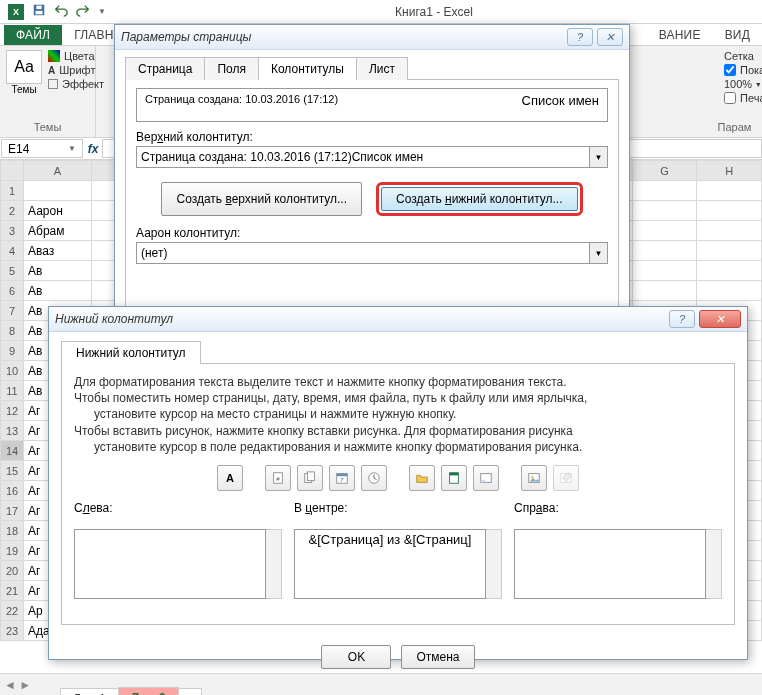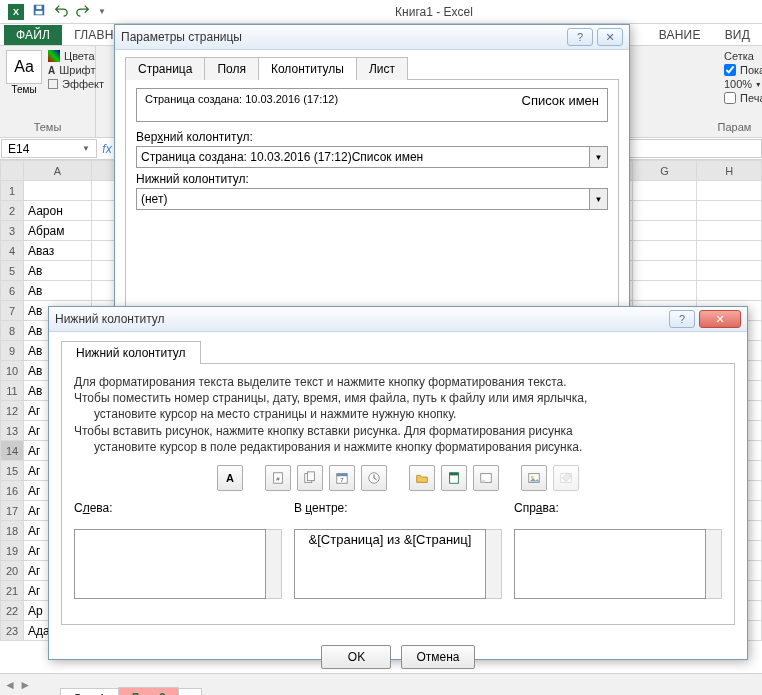"Параметры страницы" .dlg-titlebar { font-style: none -> italic }
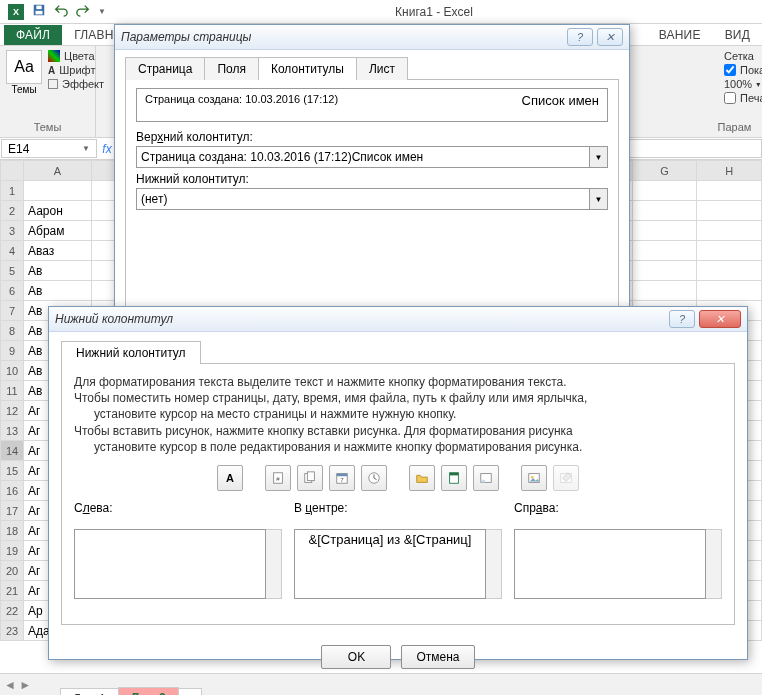"E14" .namebox { width: 96px -> 82px }
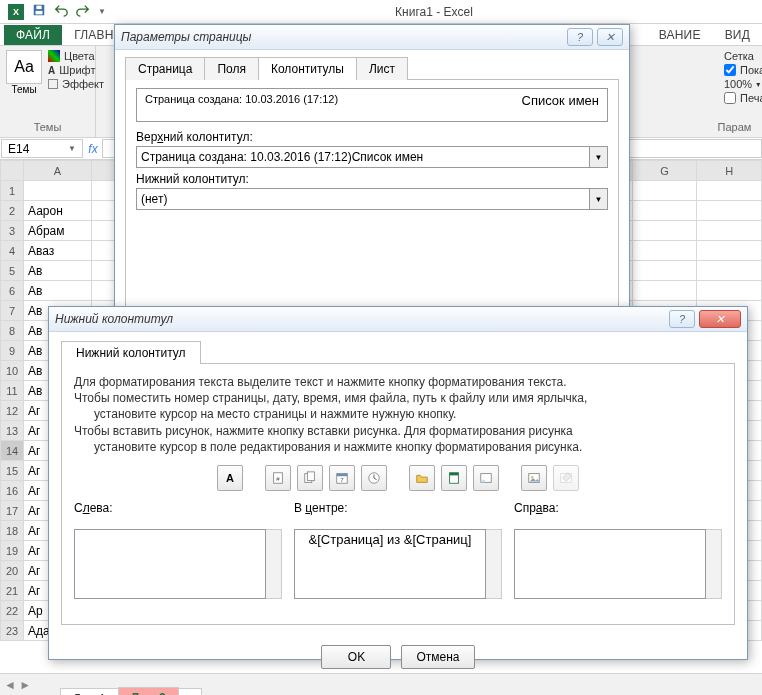"fx" .fx { color: #3b82f6 -> #0c4a6e; font-weight: none -> bold }
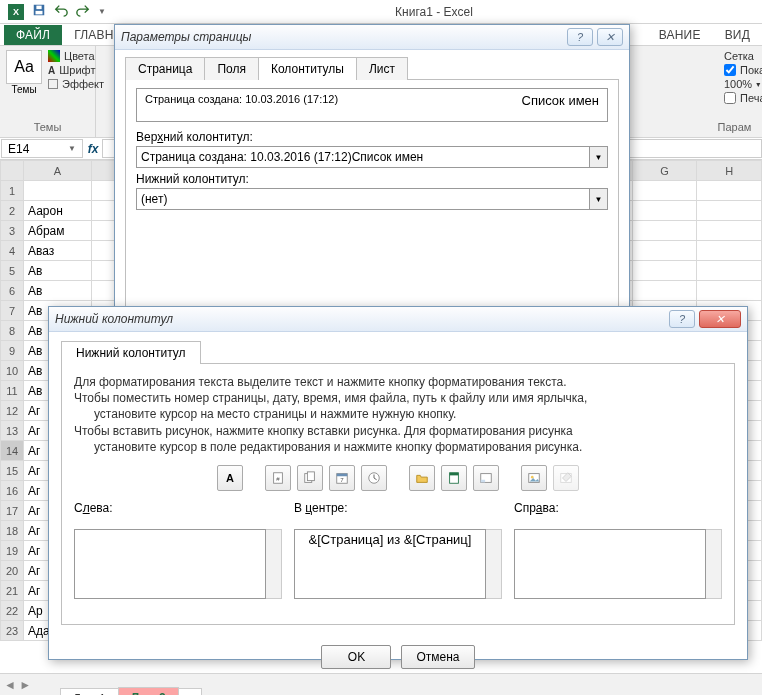"Создать верхний колонтитул..." div.btnrow { html: none -> <div> <button><span>Создать </span><u>в</u><span>ерхний колонтитул...</span></button> <span> <button><span>Создать </span><u>н</u><span>ижний колонтитул...</span></button> </span> </div> }
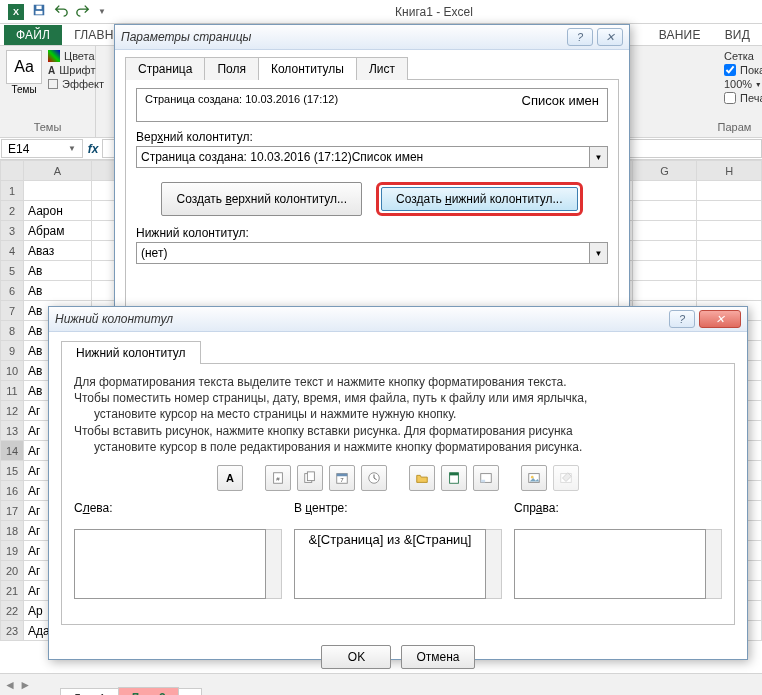"Нижний колонтитул:" div.field-label { text: Нижний -> Аарон }
